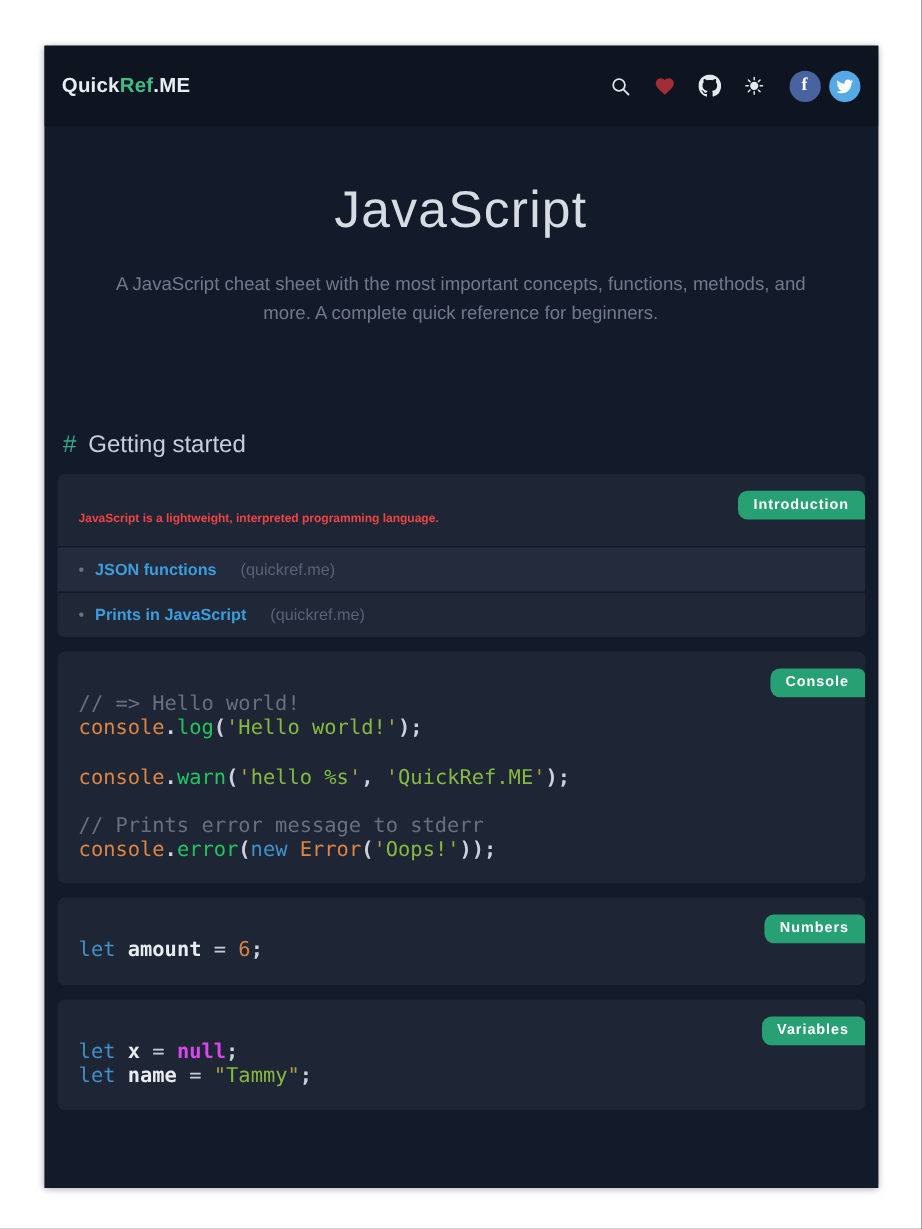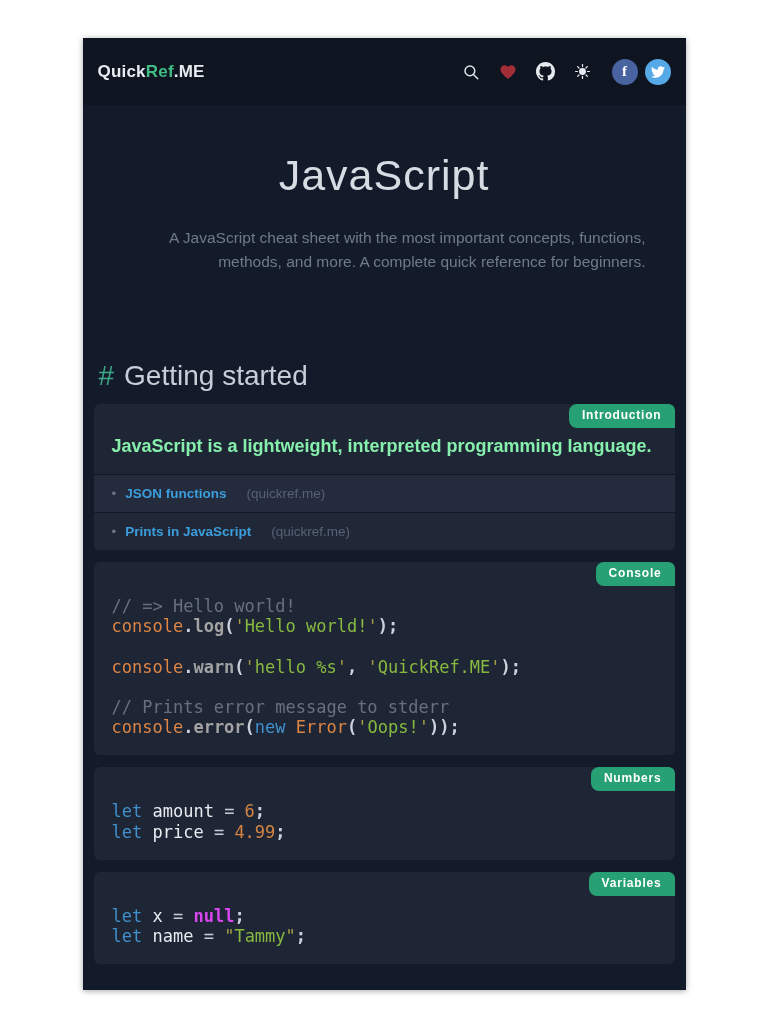"QuickRef.ME" .page { width: 603px -> 695px }
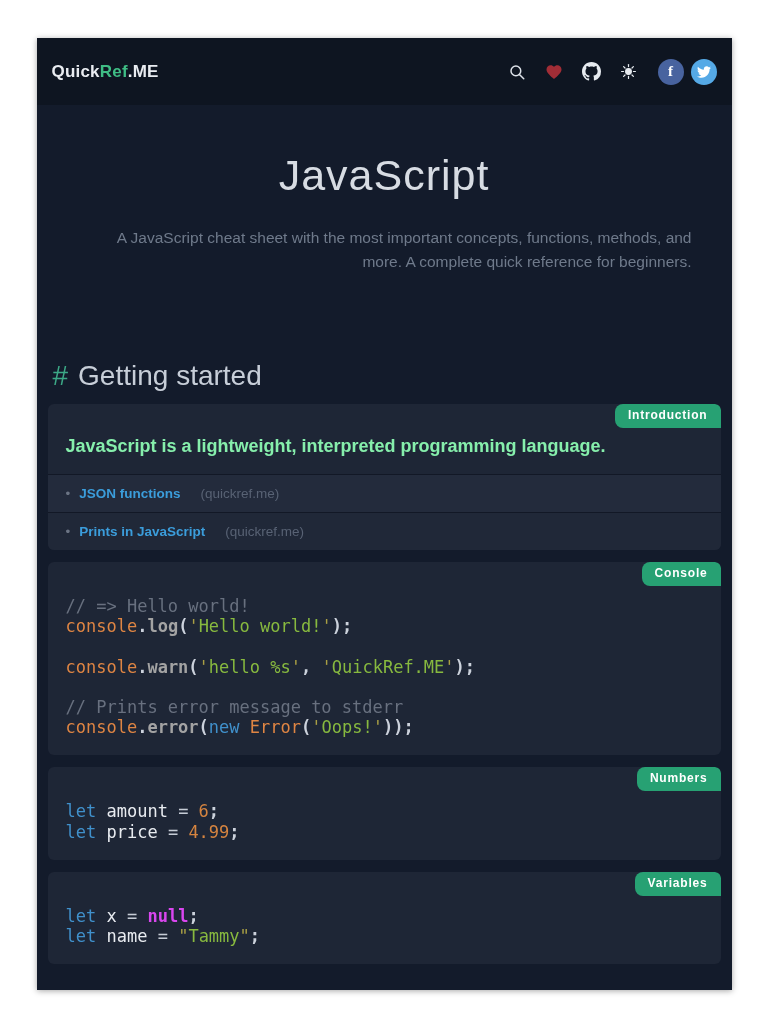"A JavaScript cheat sheet with" .hero p { text-align: right -> none }
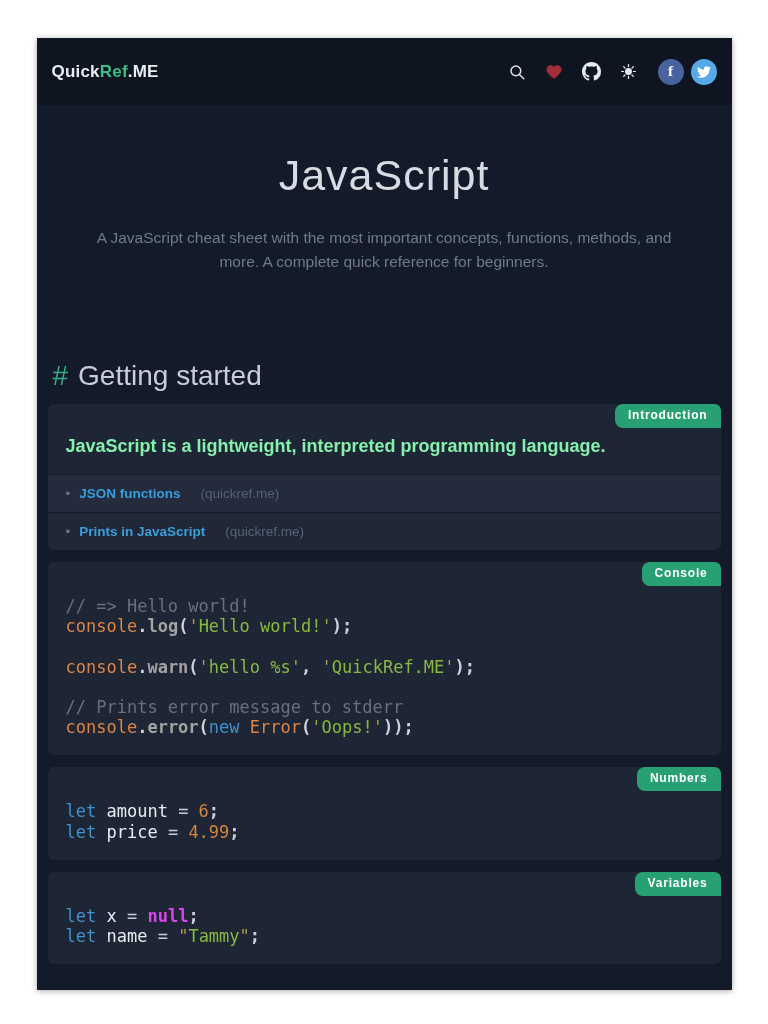"# Getting started" .section-heading { font-size: 28px -> 20px }
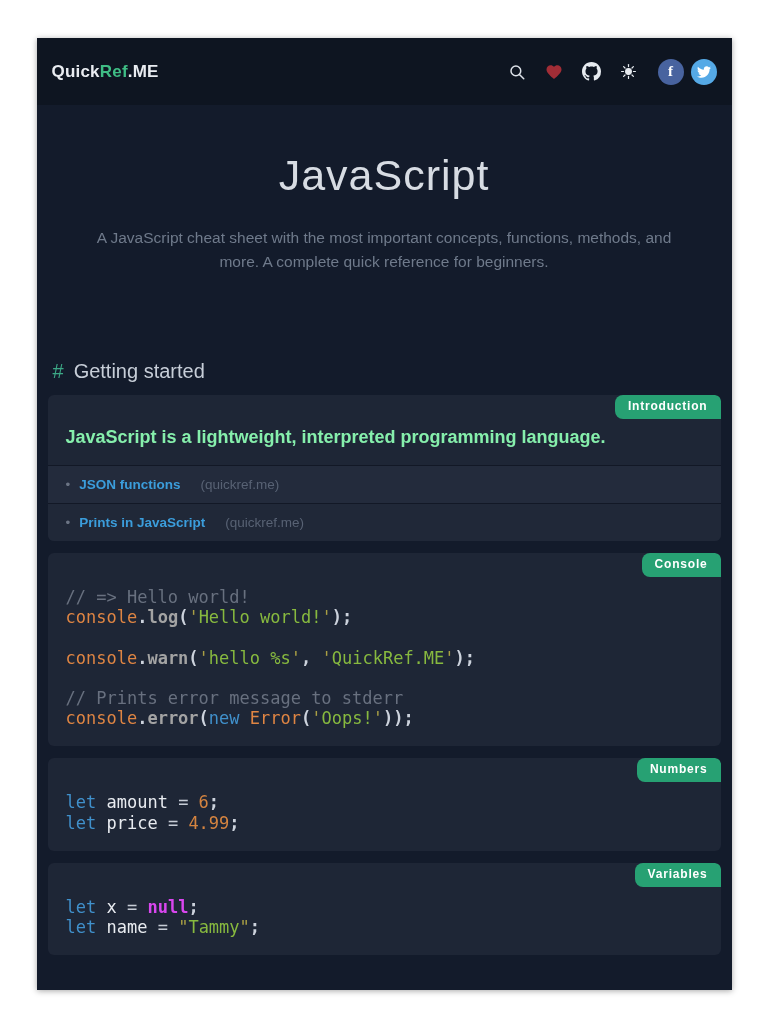"Introduction" .badge { top: 0 -> 14px }
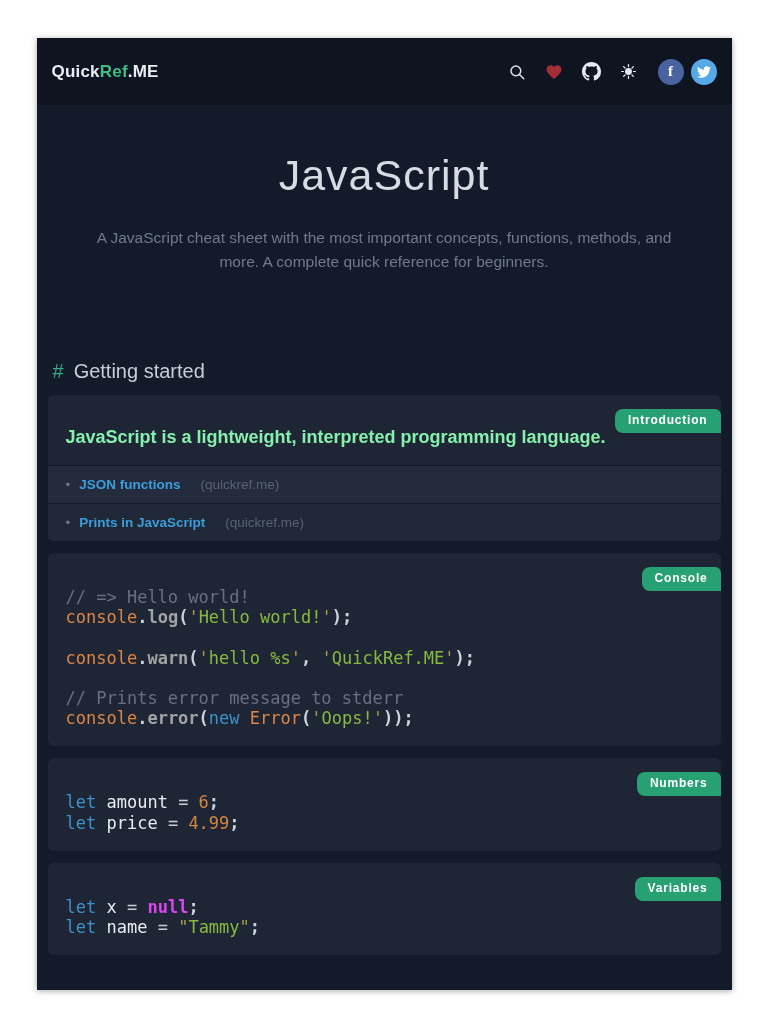"JavaScript is a lightweight, interpreted" .intro-text { color: #86efac -> #ef4444; font-size: 18px -> 10px }
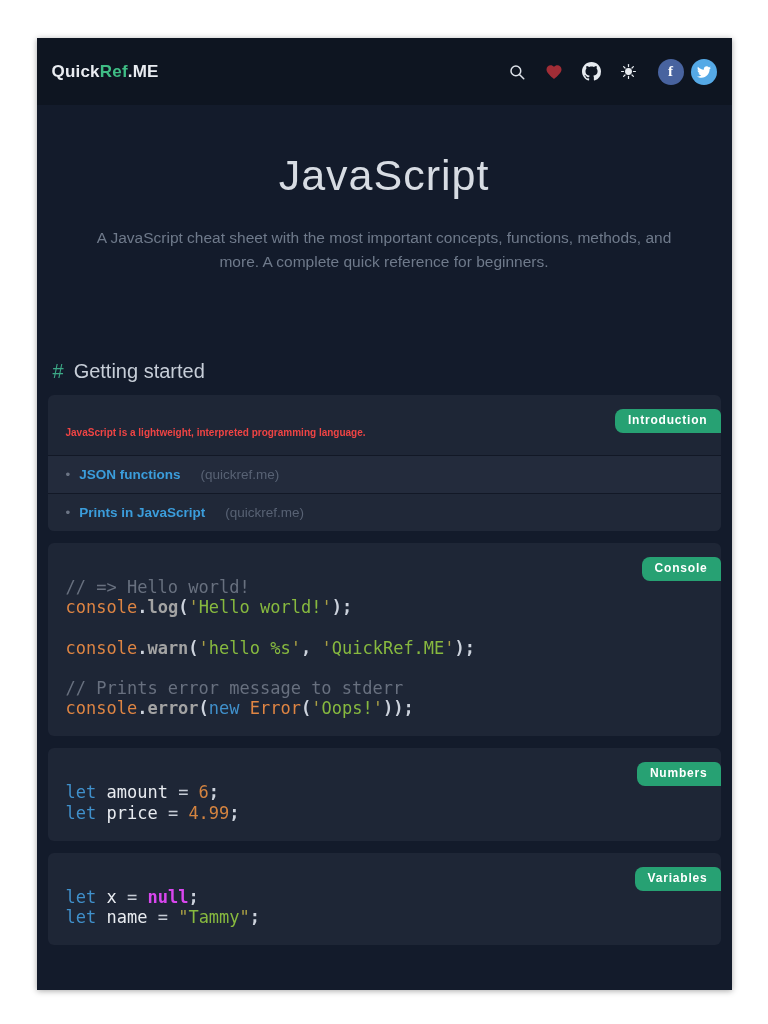"log" .tk-method { color: #a3a3a3 -> #22c55e; font-weight: 700 -> 400 }
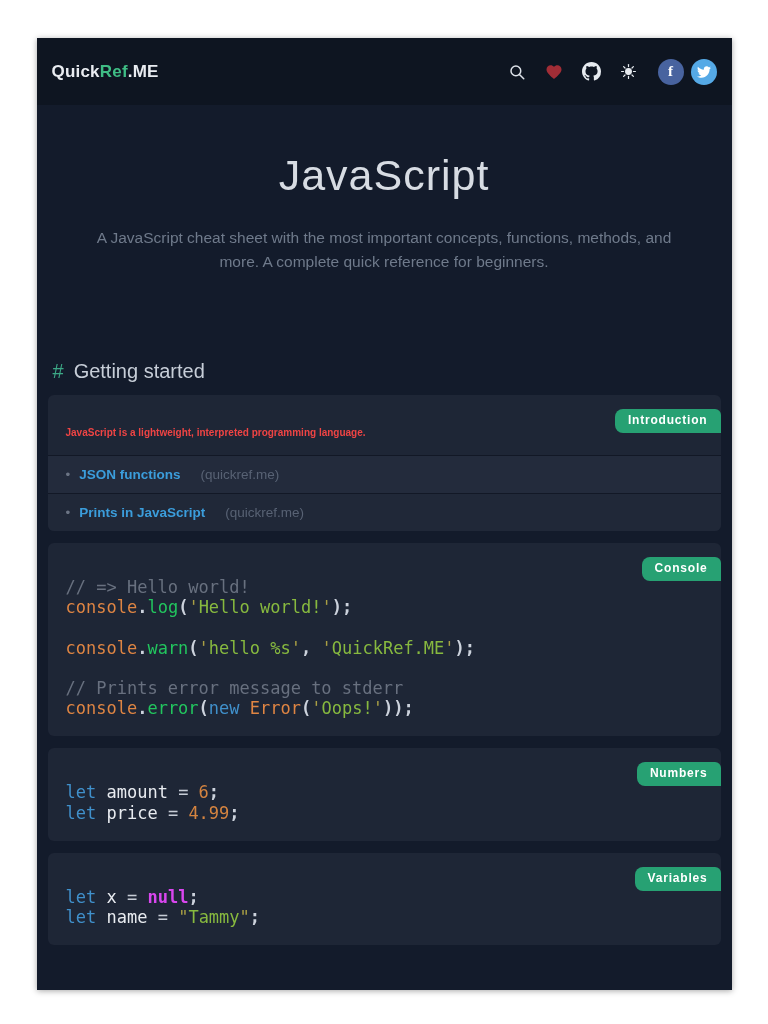"amount" .tk-var { font-weight: 400 -> 700 }
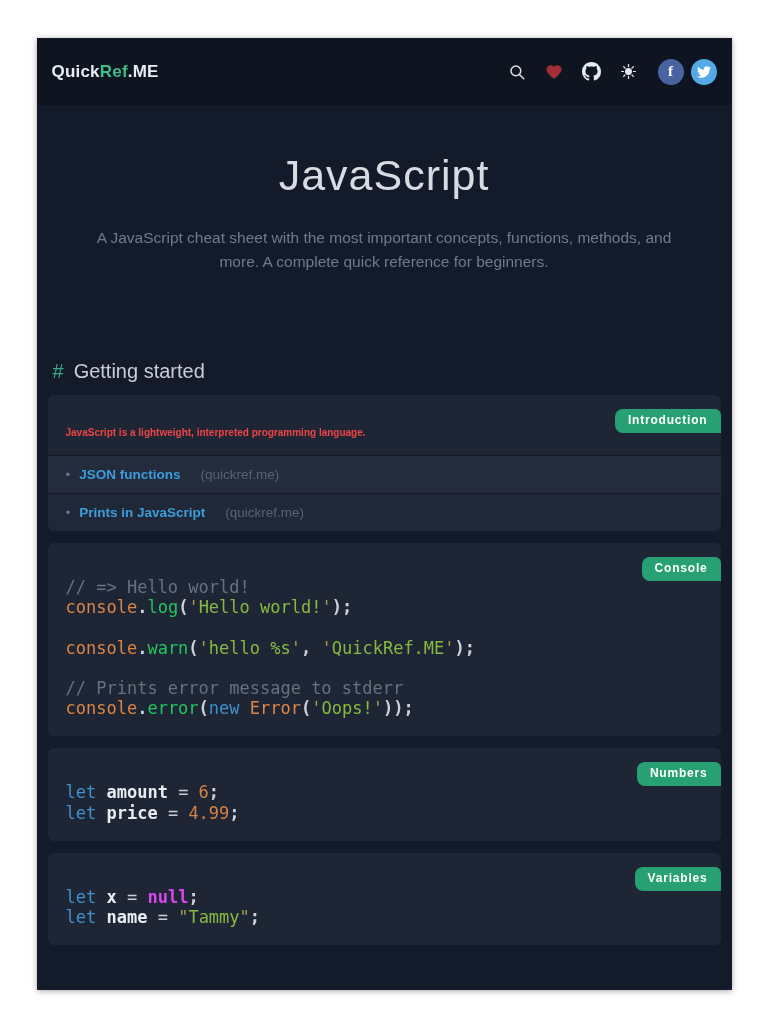"let price = 4.99;" div.code-line { html: <div><span>let</span><span> </span><span>price</span><span> = </span><span>4.99</span><span>;</span></div> -> none }
